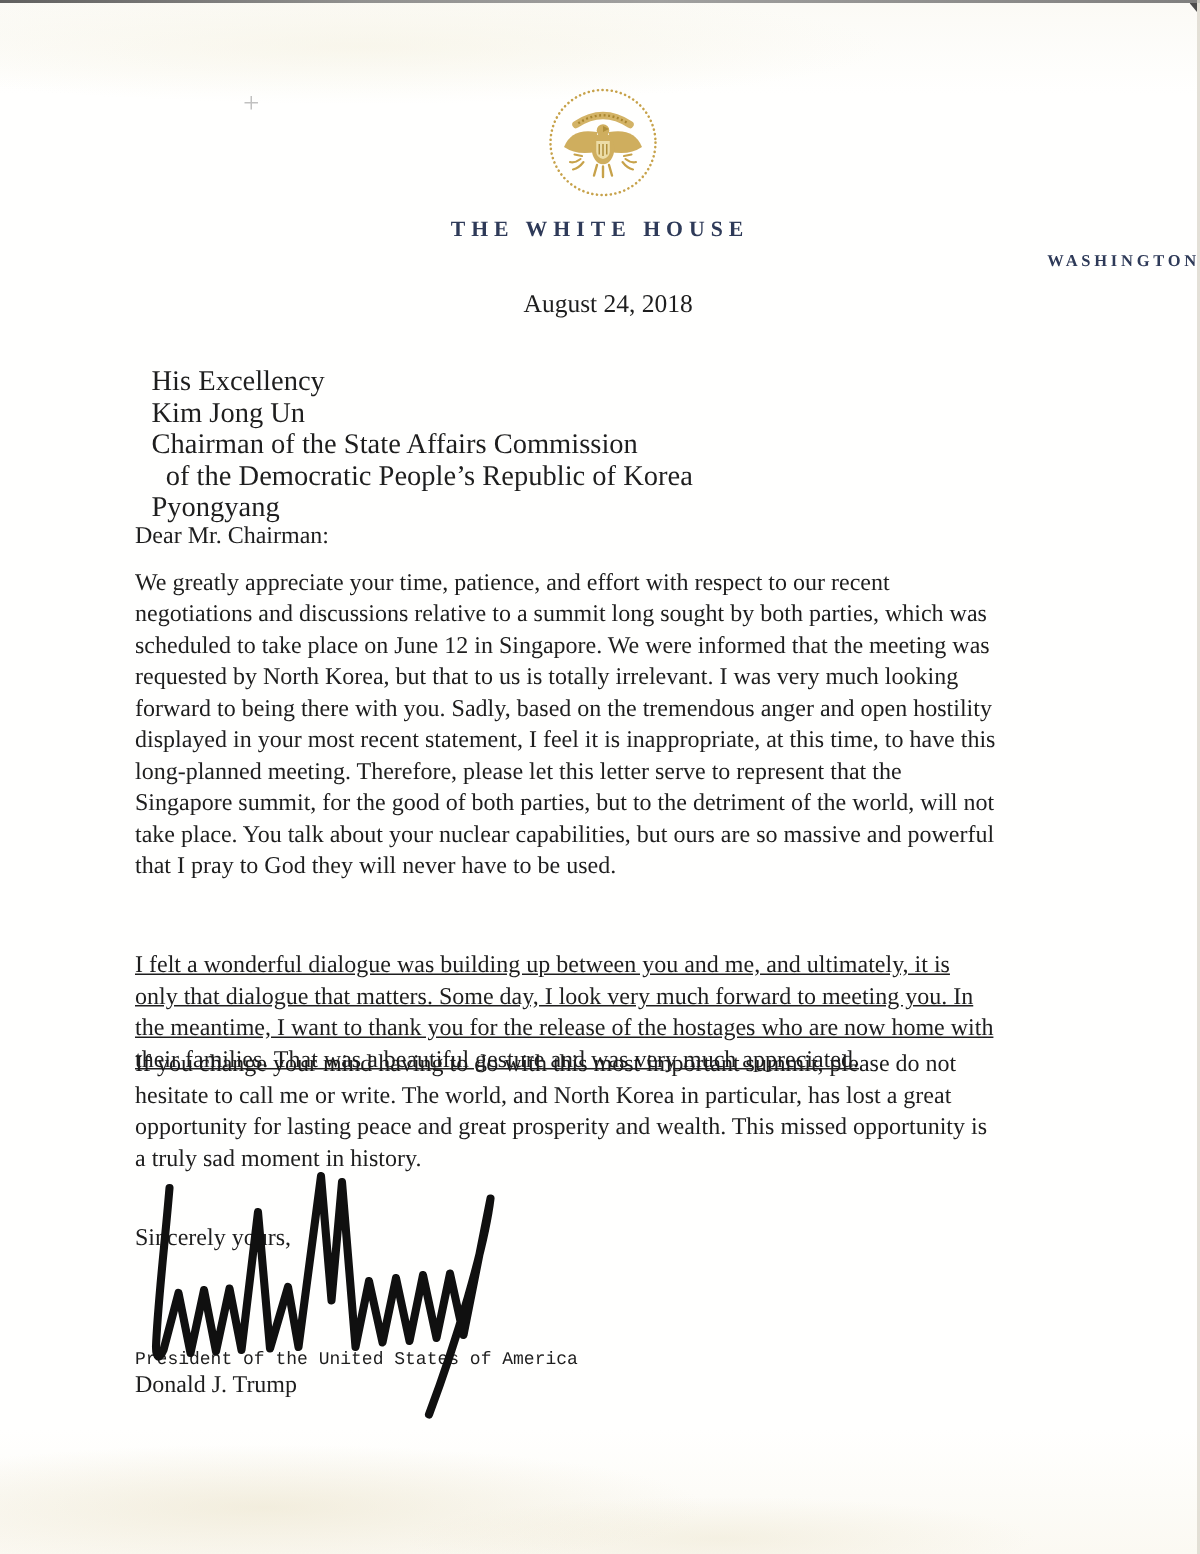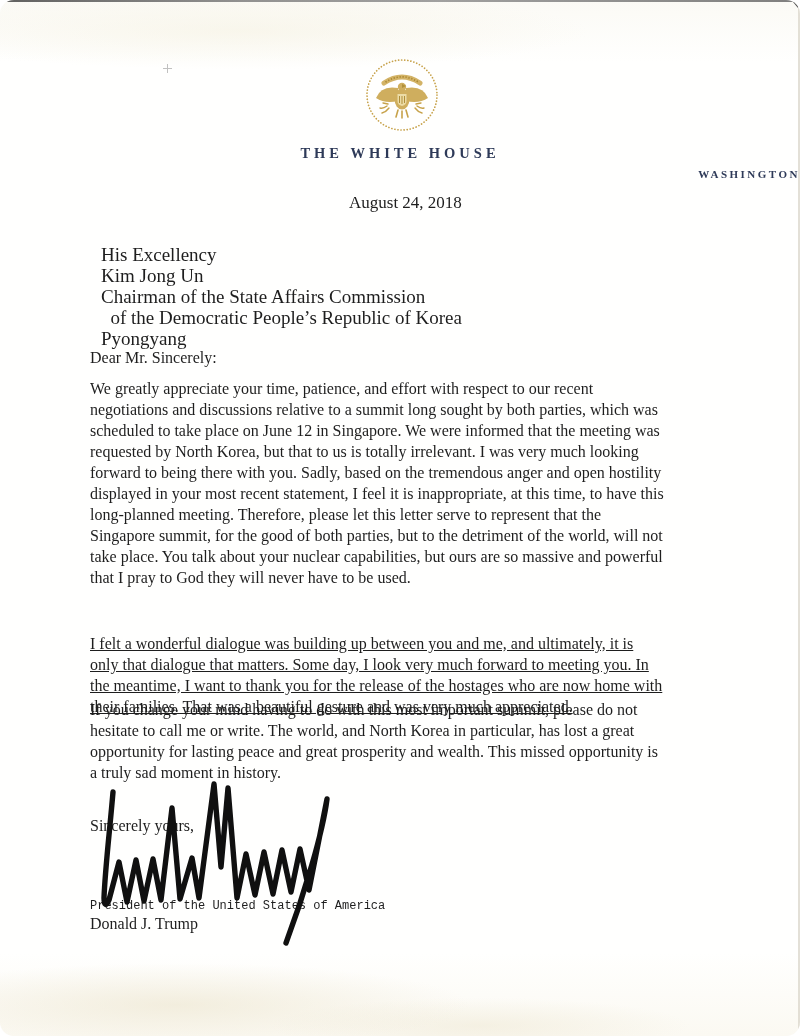"THE WHITE HOUSE" .page { border-radius: 14px -> none }
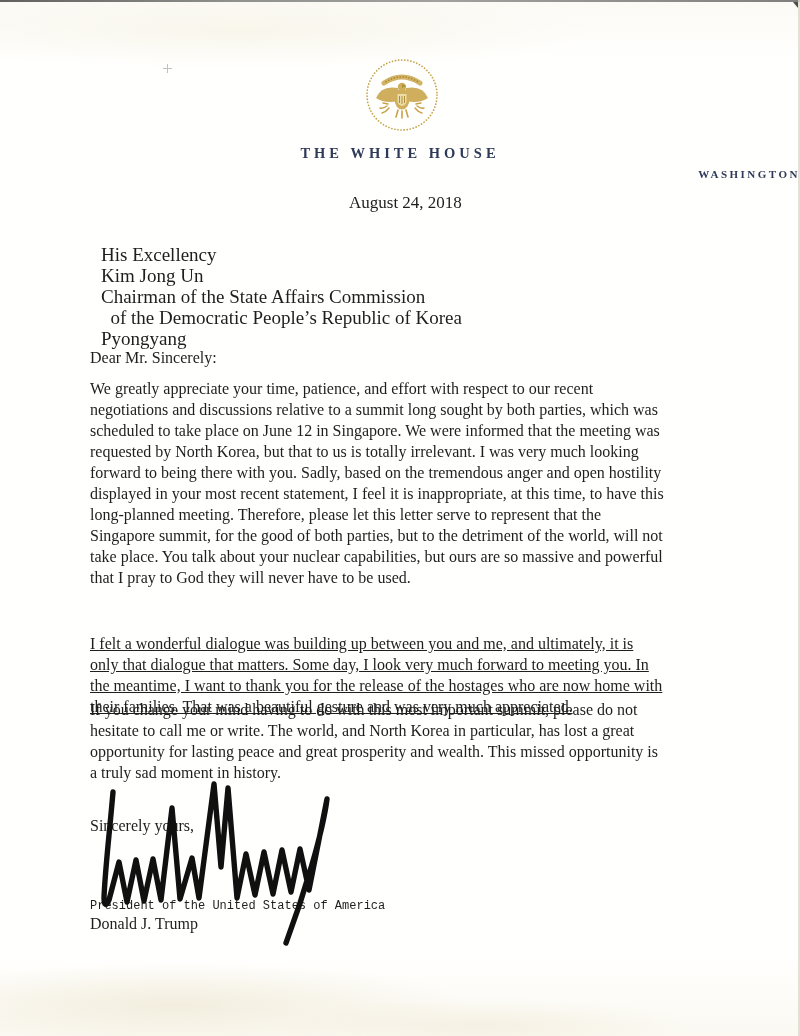"Dear Mr. Sincerely:" div.salutation { text: Sincerely -> Chairman }
